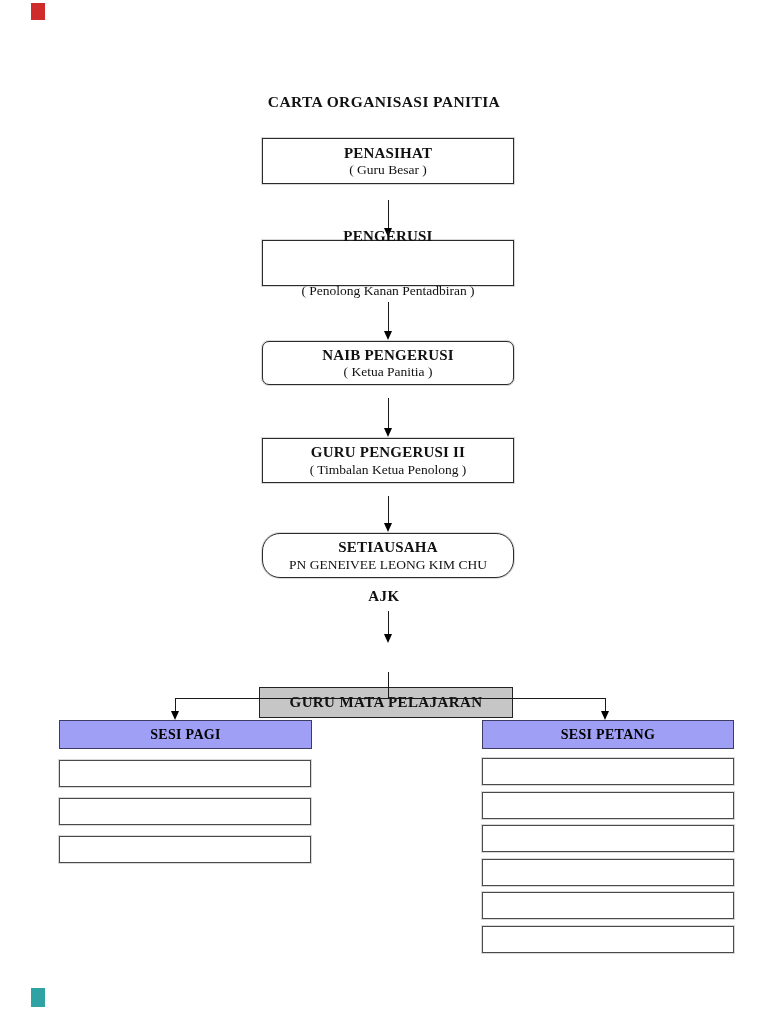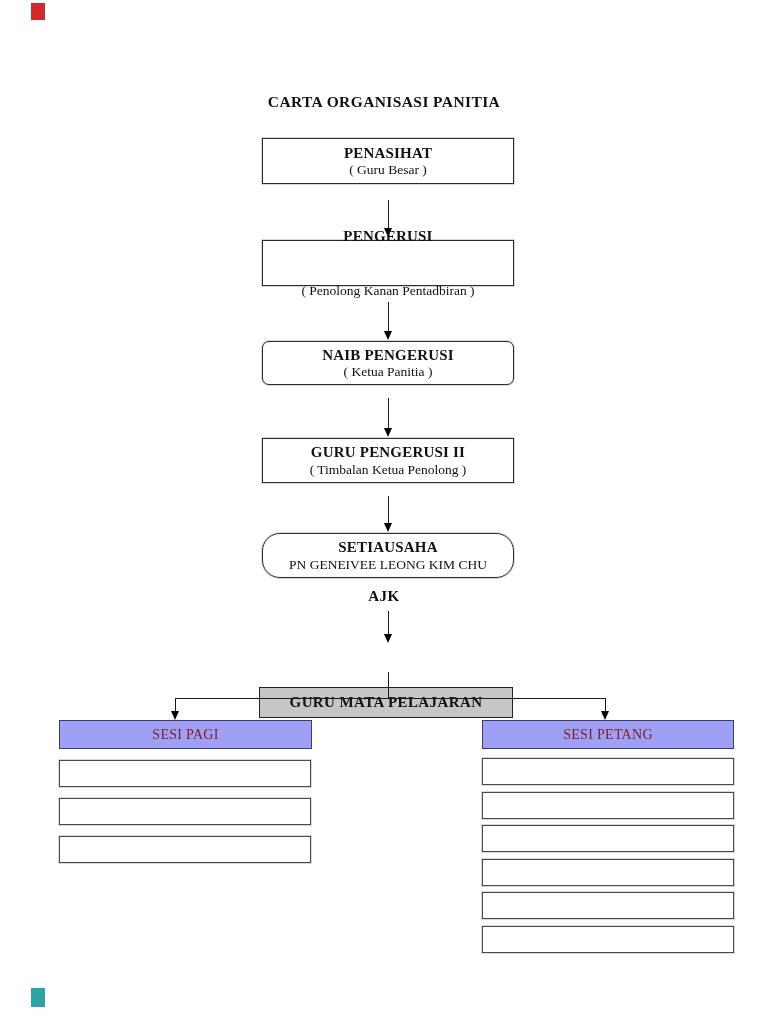"SESI PAGI" .session-header { color: #7f1d1d -> #000000; font-weight: normal -> bold }
